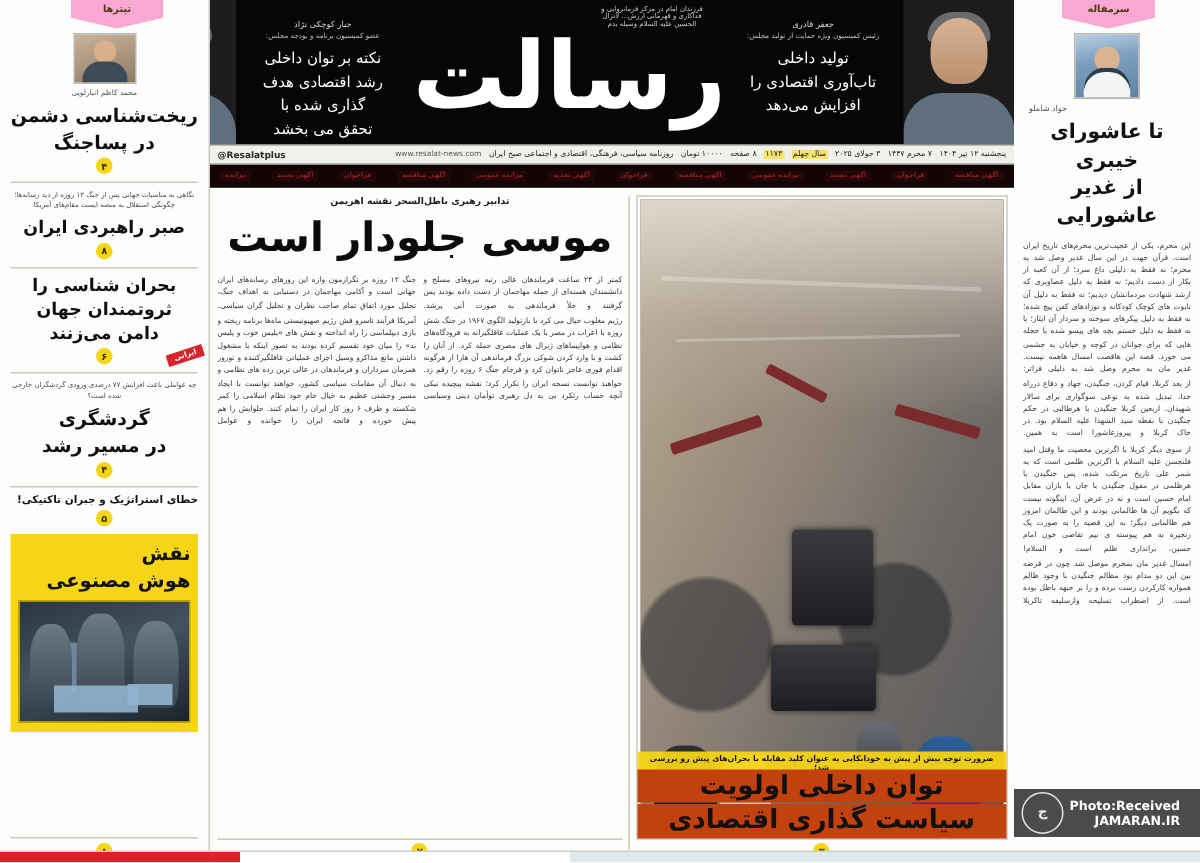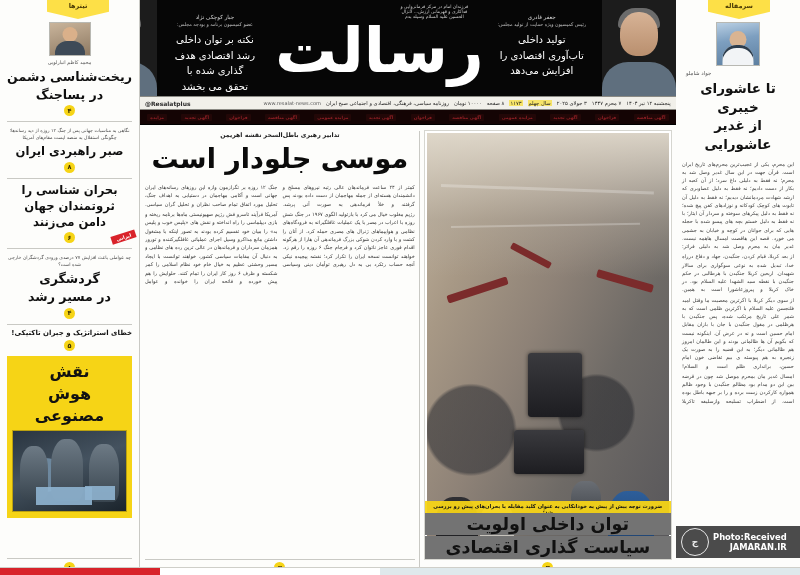"تیترها" .ribbon { background: #fde047 -> #f9a8d4 }
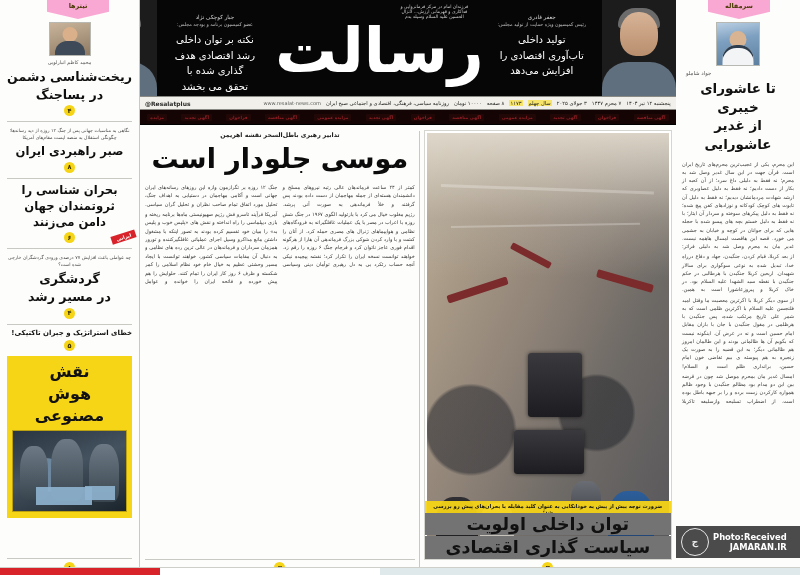"نقش" .ai-title { font-size: 16px -> 13px; text-align: center -> right }
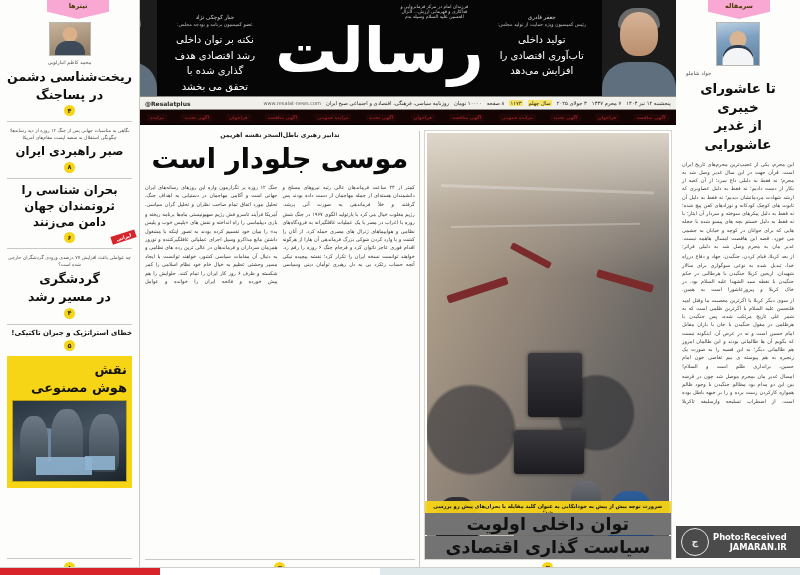"توان داخلی اولویت" .photo-headline span { background: #737373 -> #c2410c }
